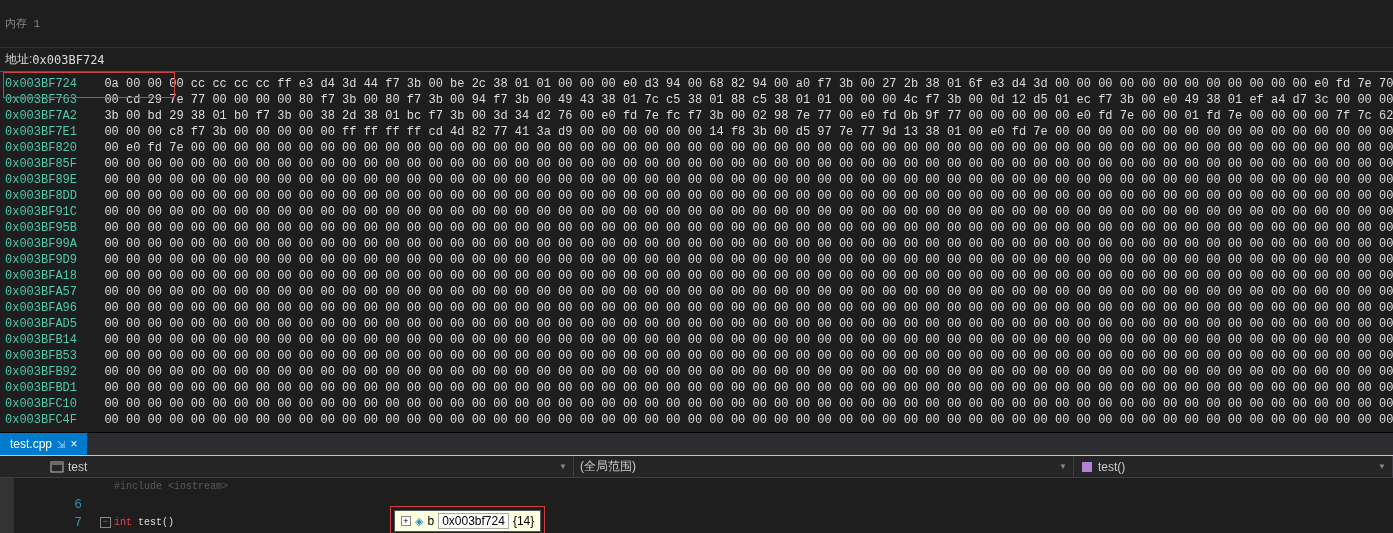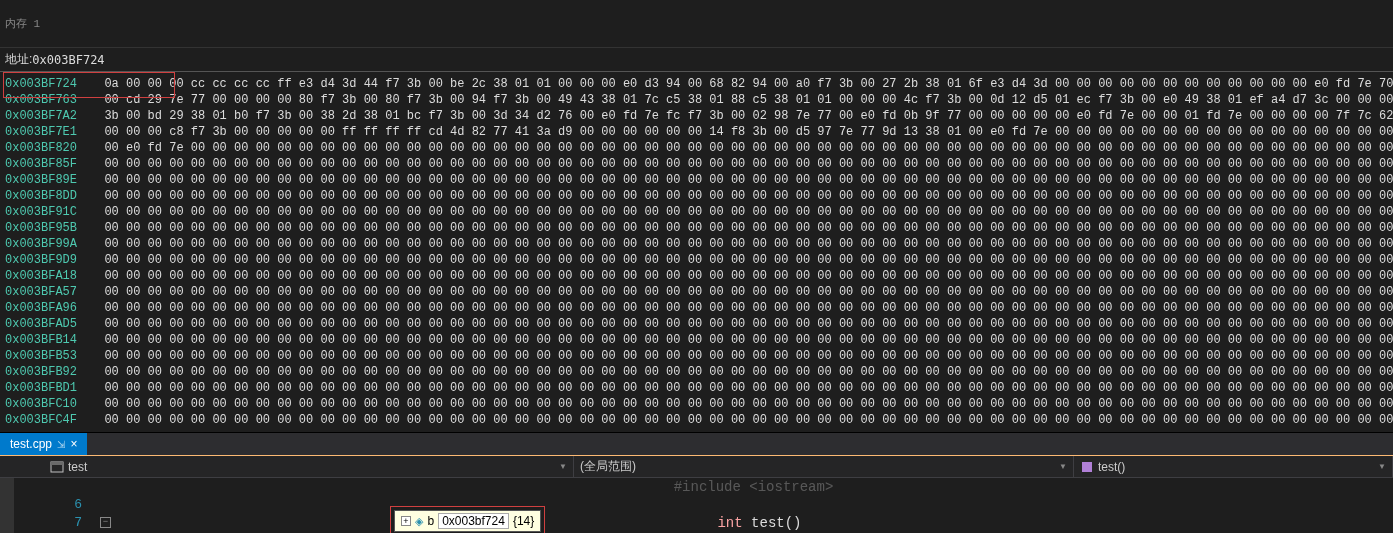"#include <iostream>" .code-line { font-size: 14px -> 10px; text-align: center -> none }
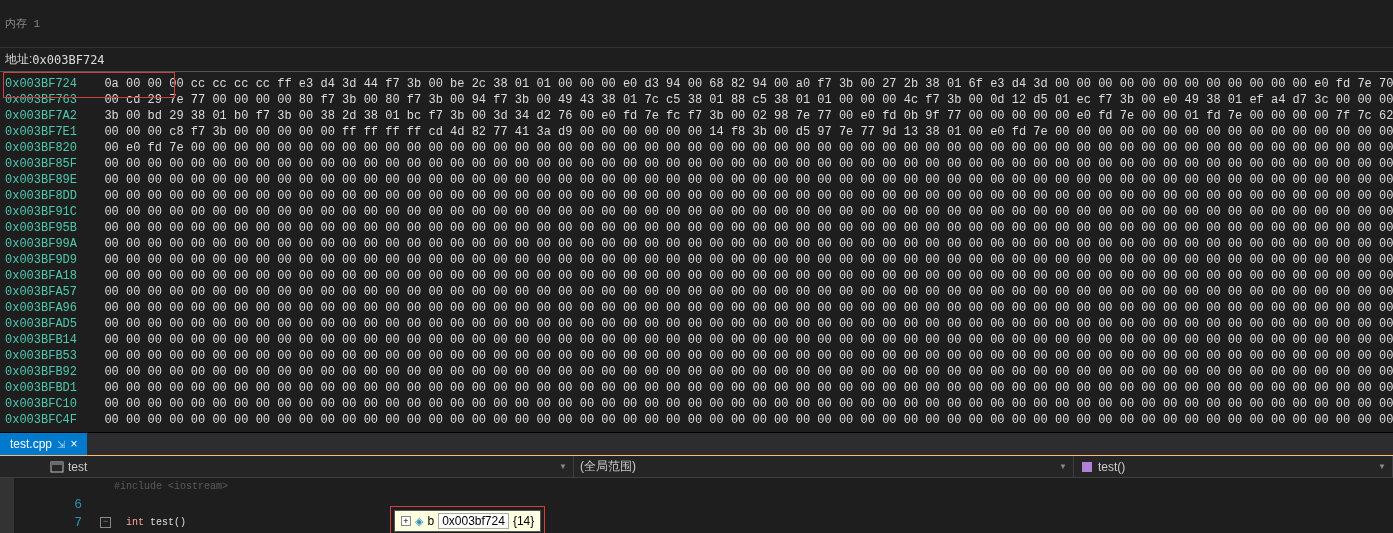"int" .kw { color: #fca5a5 -> #ef4444; margin-left: 12px -> none }
